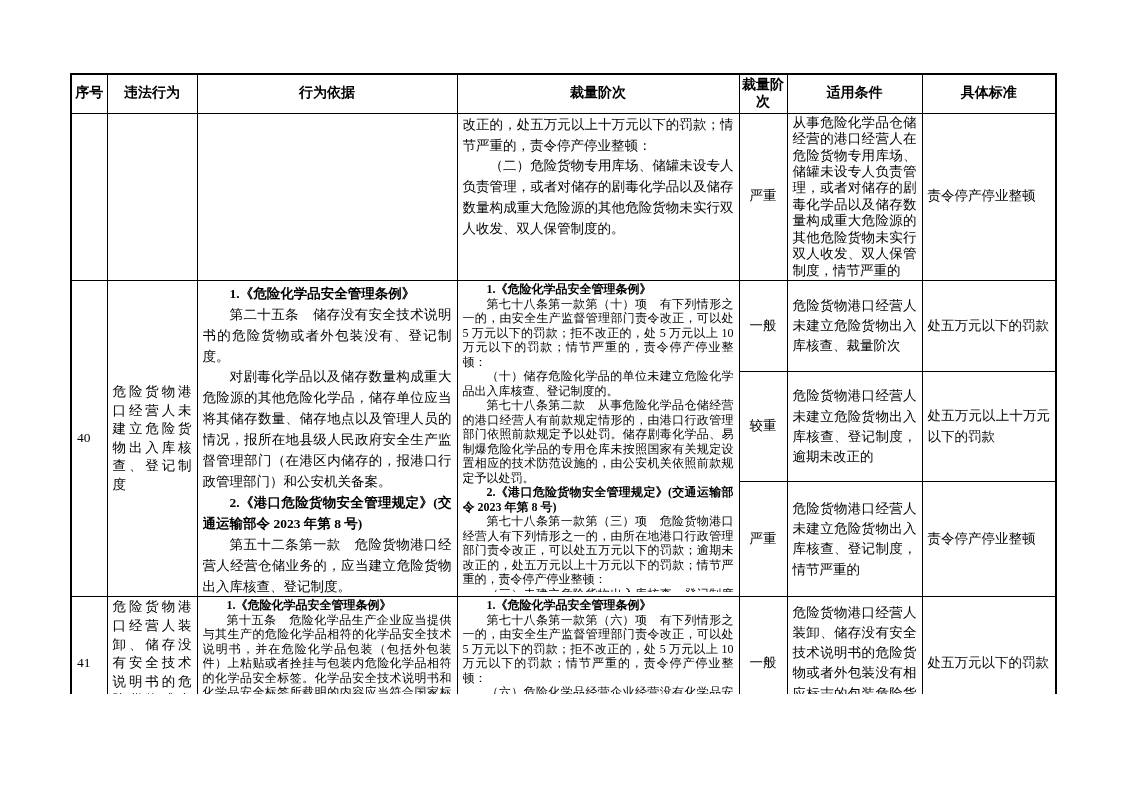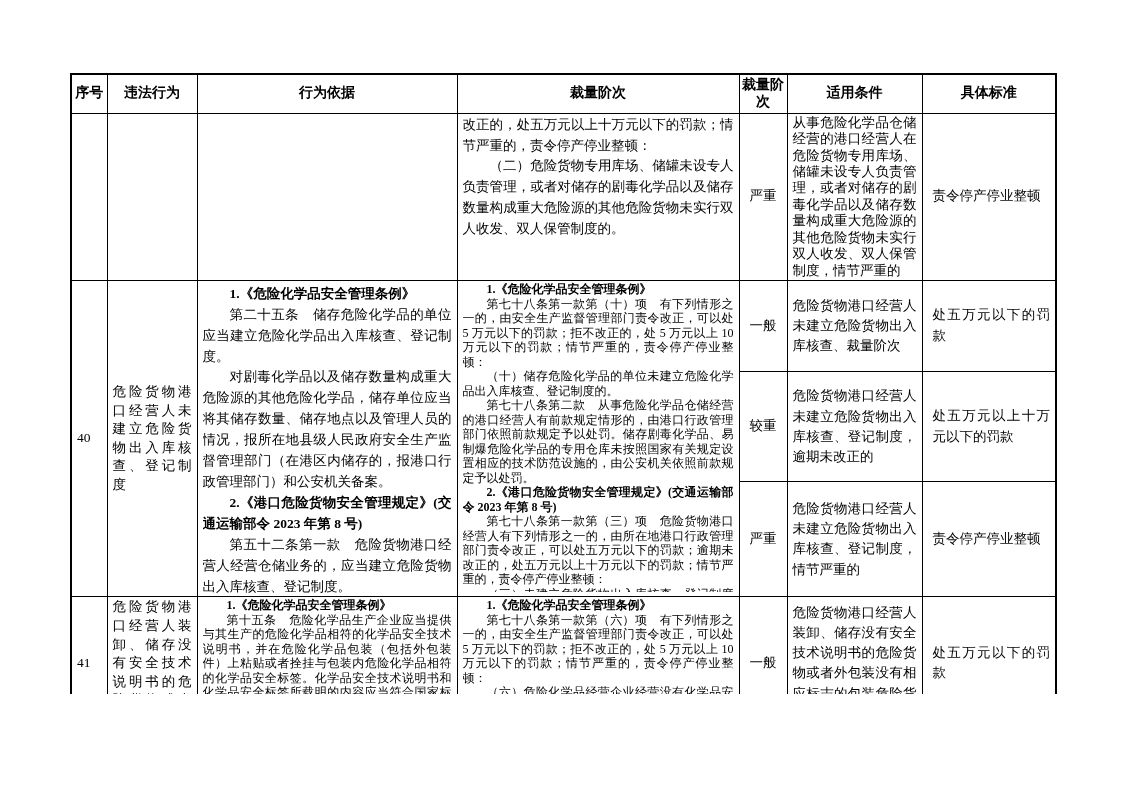"责令停产停业整顿" td.c-std { padding-left: 10px -> none }
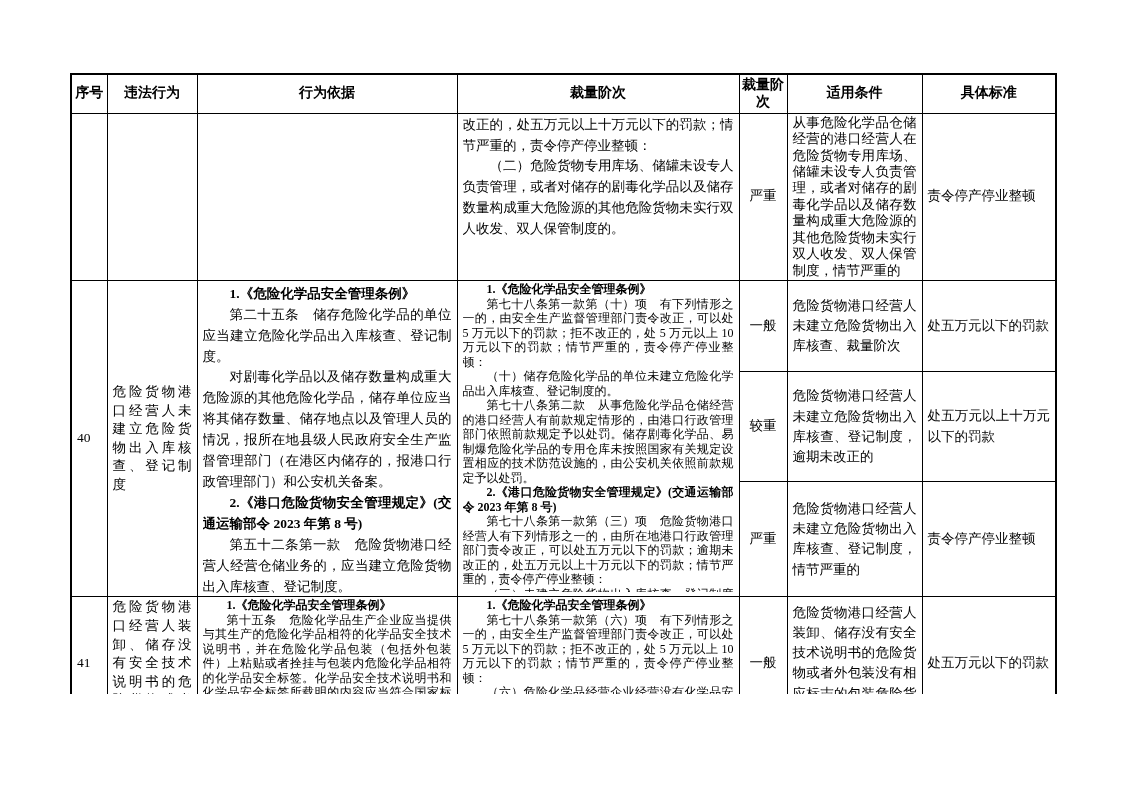"第二十五条 储存危险化学品的单位应当建立危险化学品出入库核查、登记制度。" p.para { text: 危险化学品的单位应当建立危险化学品出入库核查 -> 没有安全技术说明书的危险货物或者外包装没有 }
